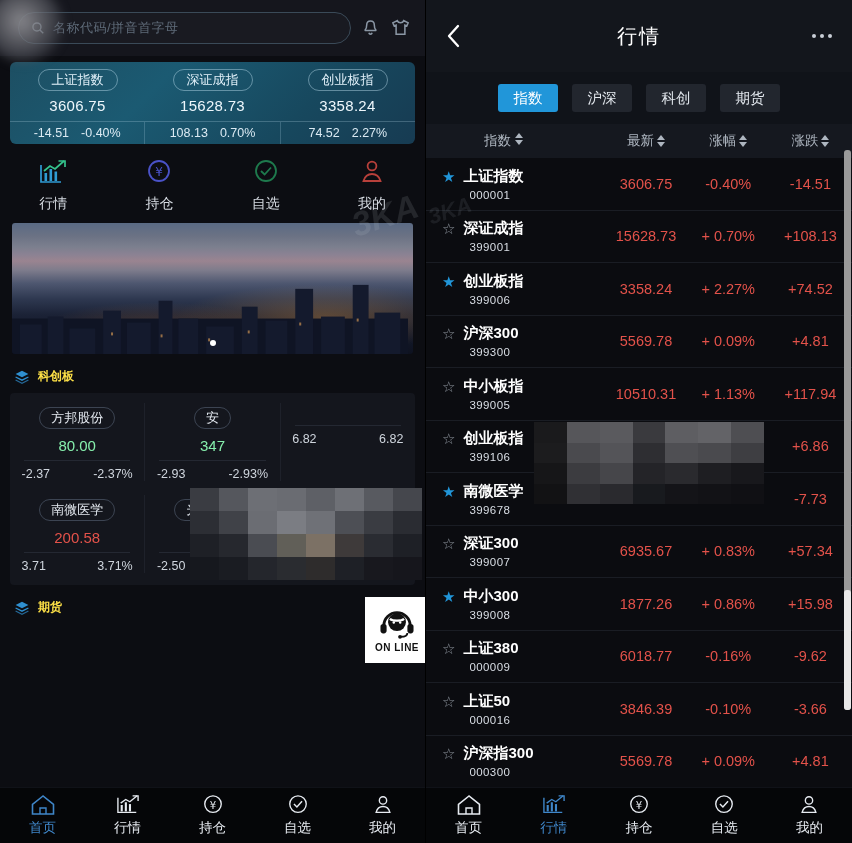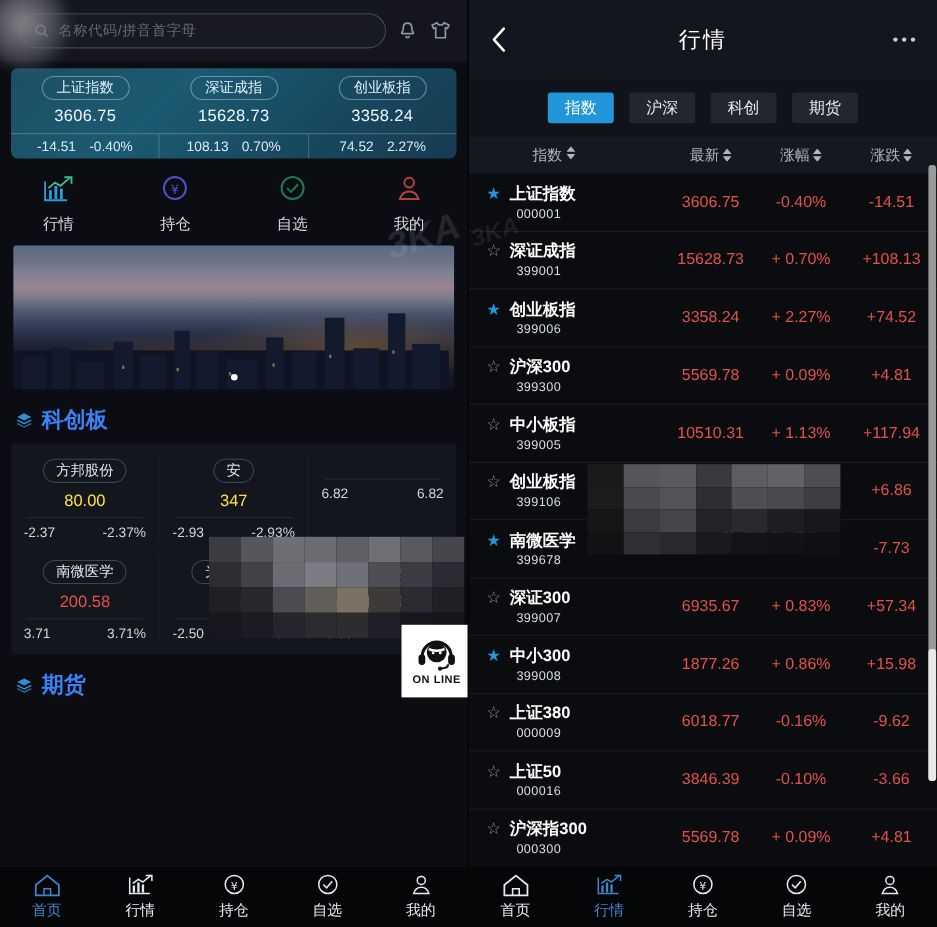"科创板" .sec-title { color: #3b82f6 -> #fde047; font-size: 20px -> 12px }
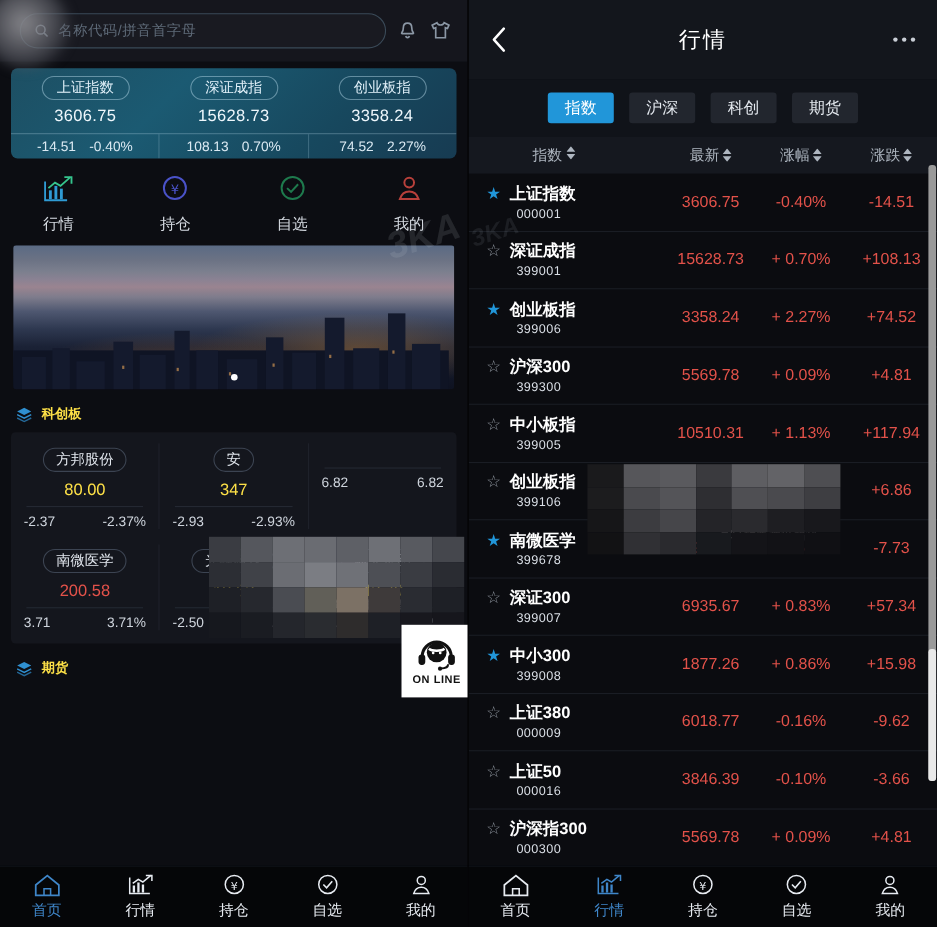"80.00" .down { color: #fde047 -> #86efac }
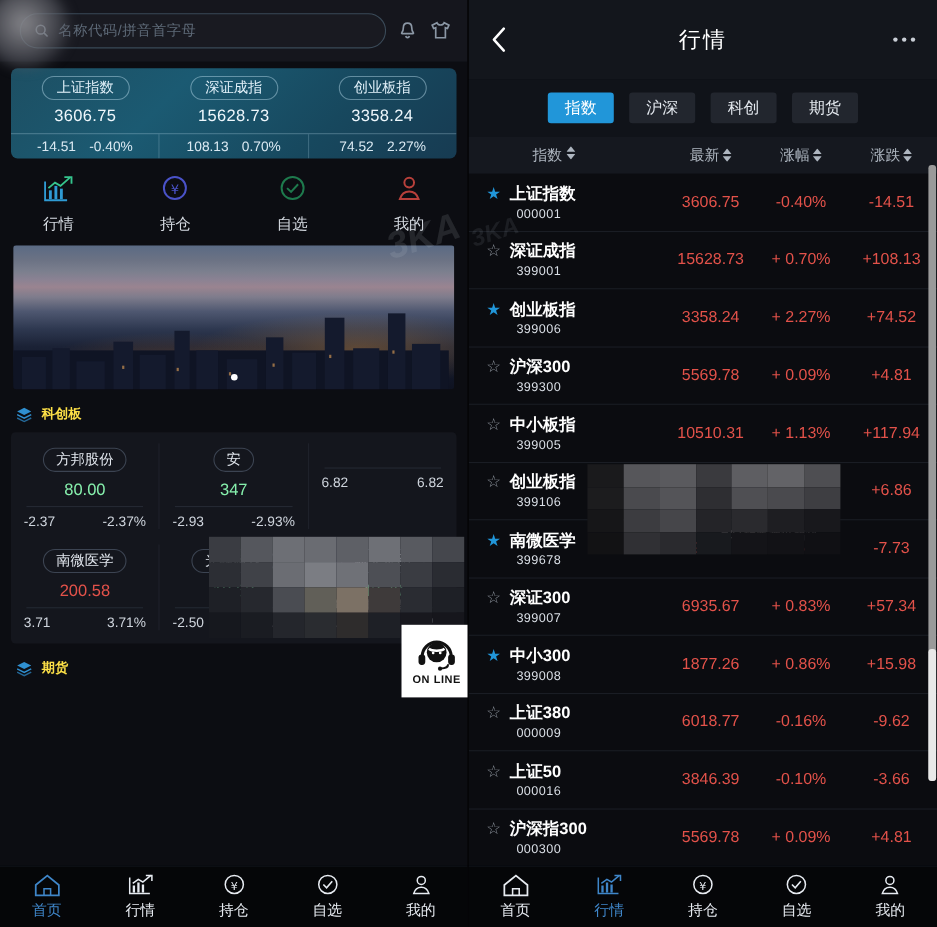"ON LINE" .online-badge { top: 568px -> 597px }
